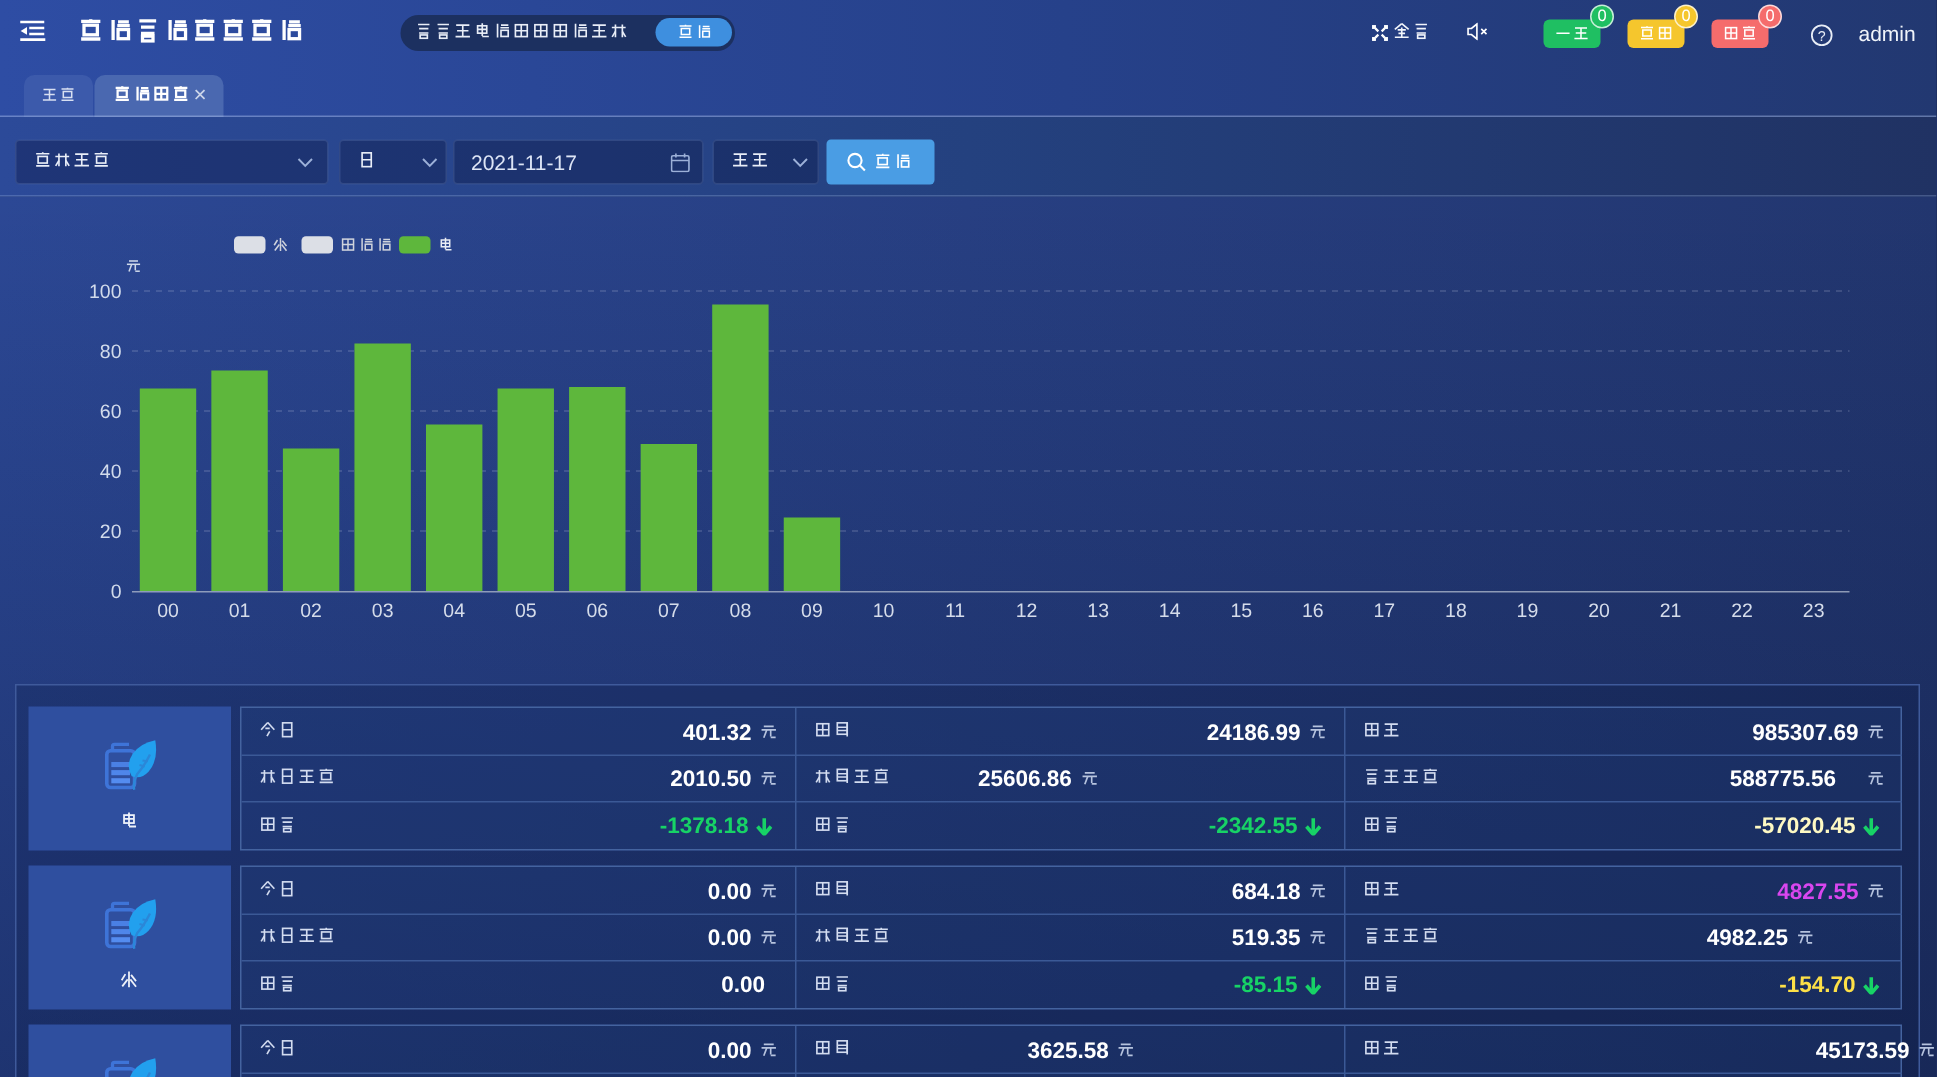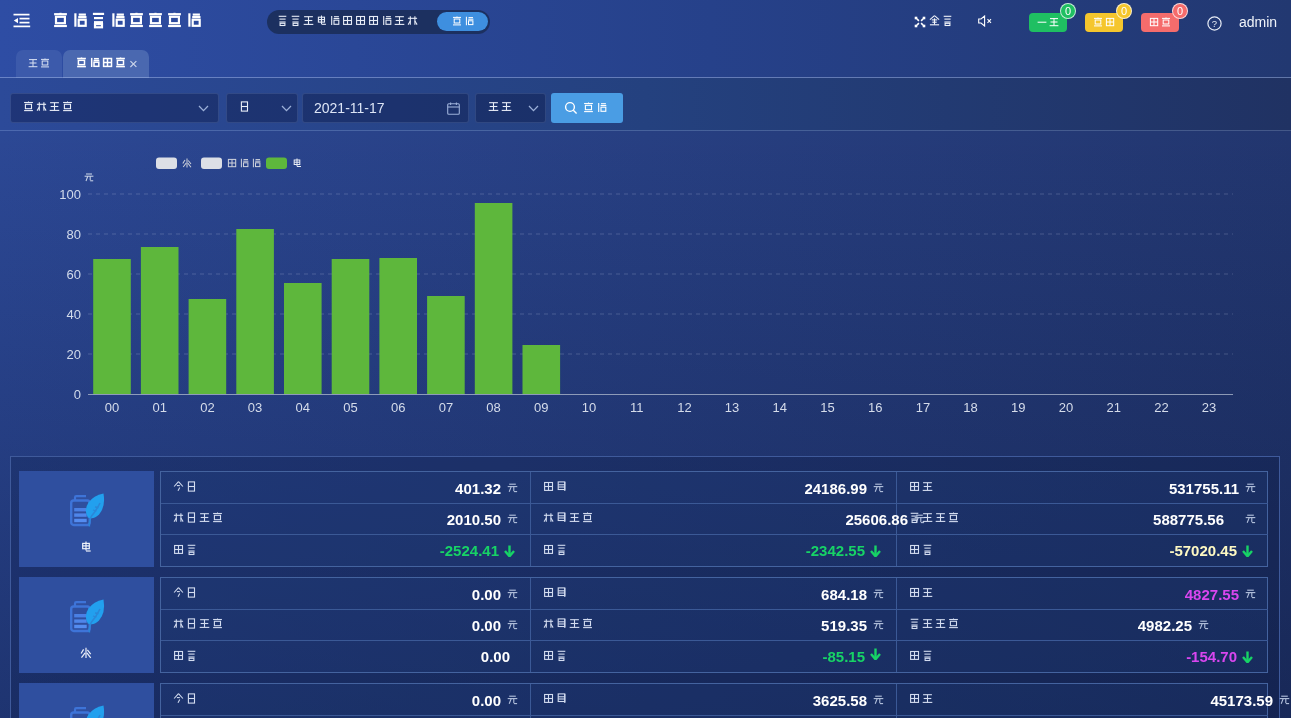"531755.11" span { text: 531755.11 -> 985307.69 }
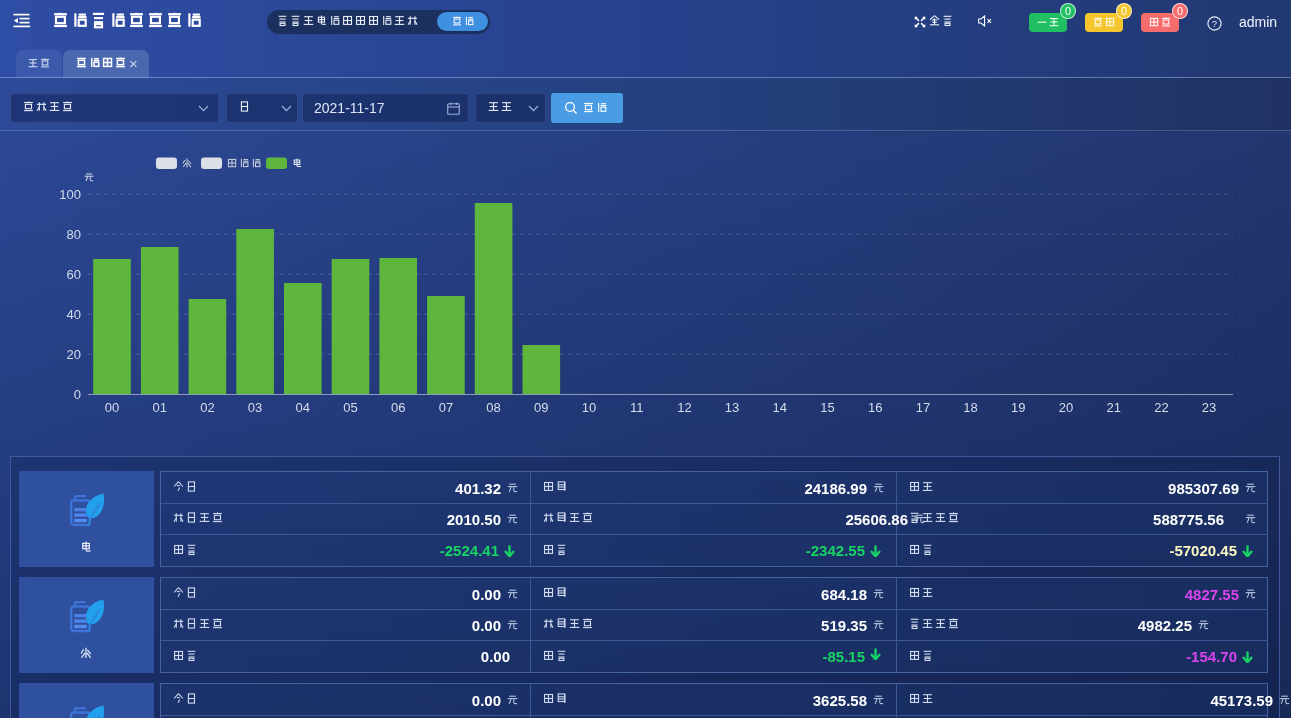"25606.86" div { justify-content: flex-end -> none; left: 726px -> 652px }
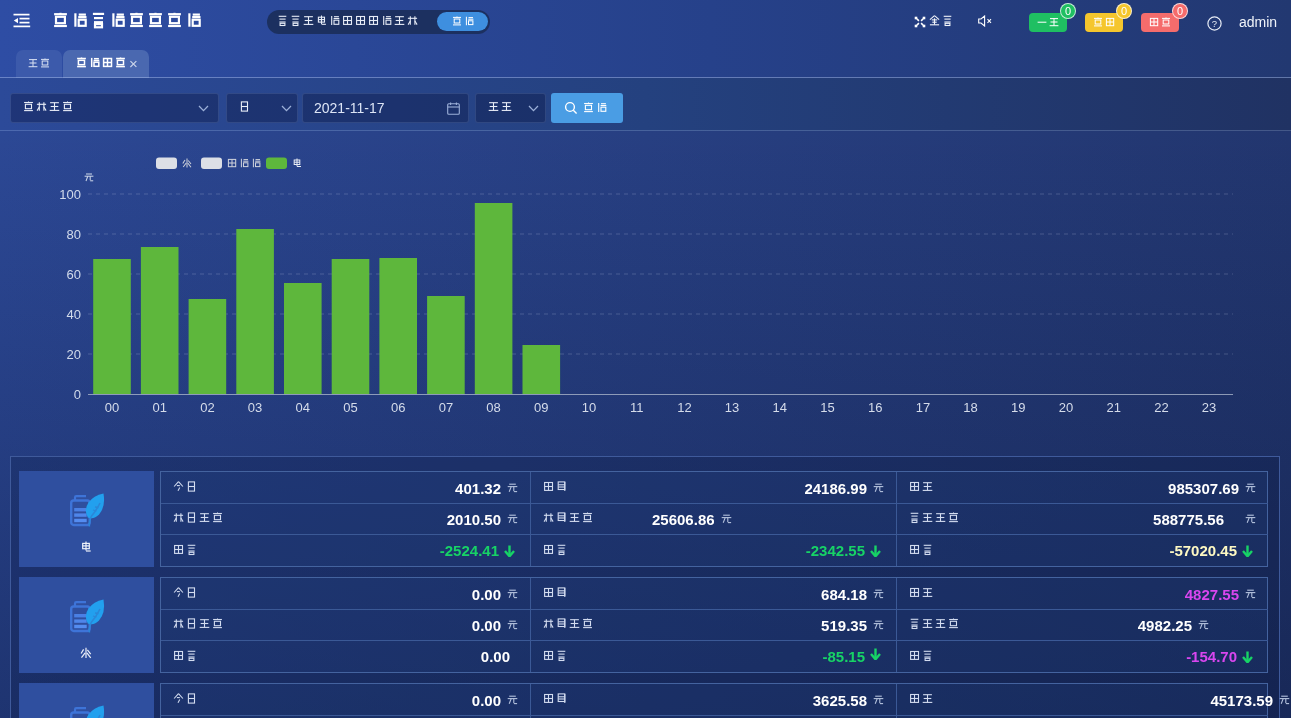"-2524.41" span { text: -2524.41 -> -1378.18 }
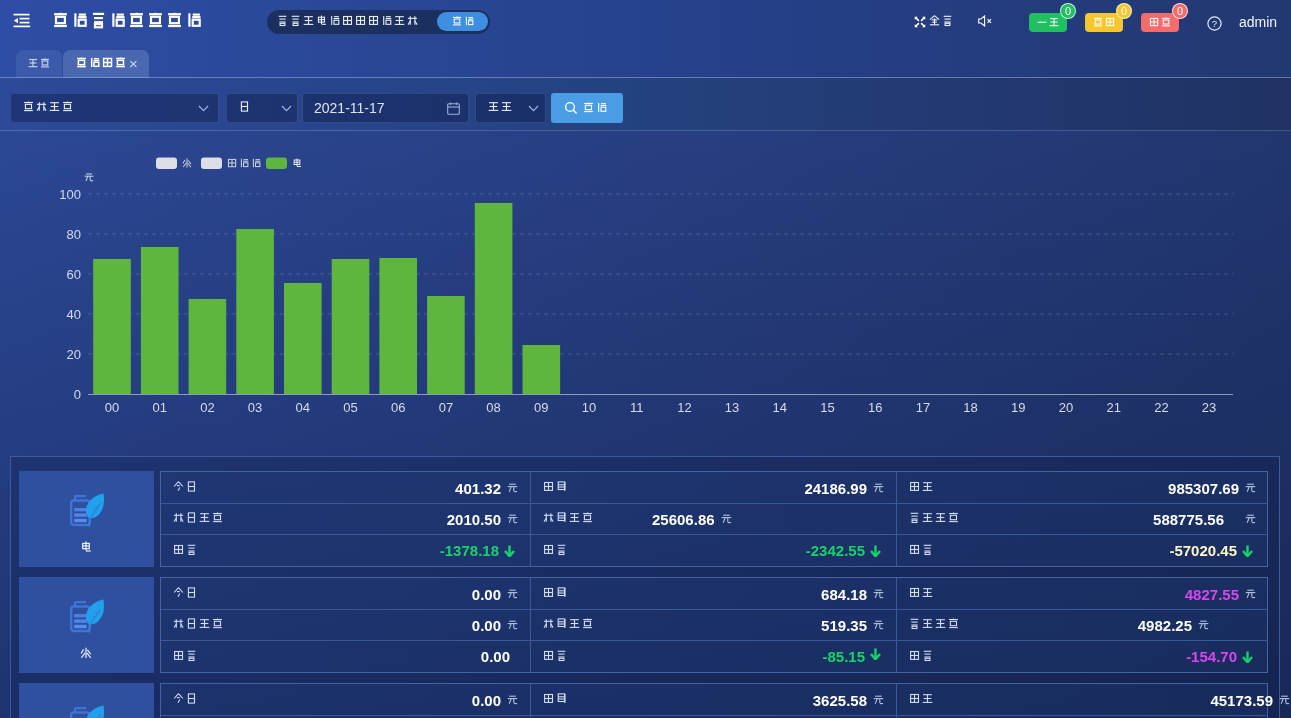"-85.15" div { align-items: none -> center }
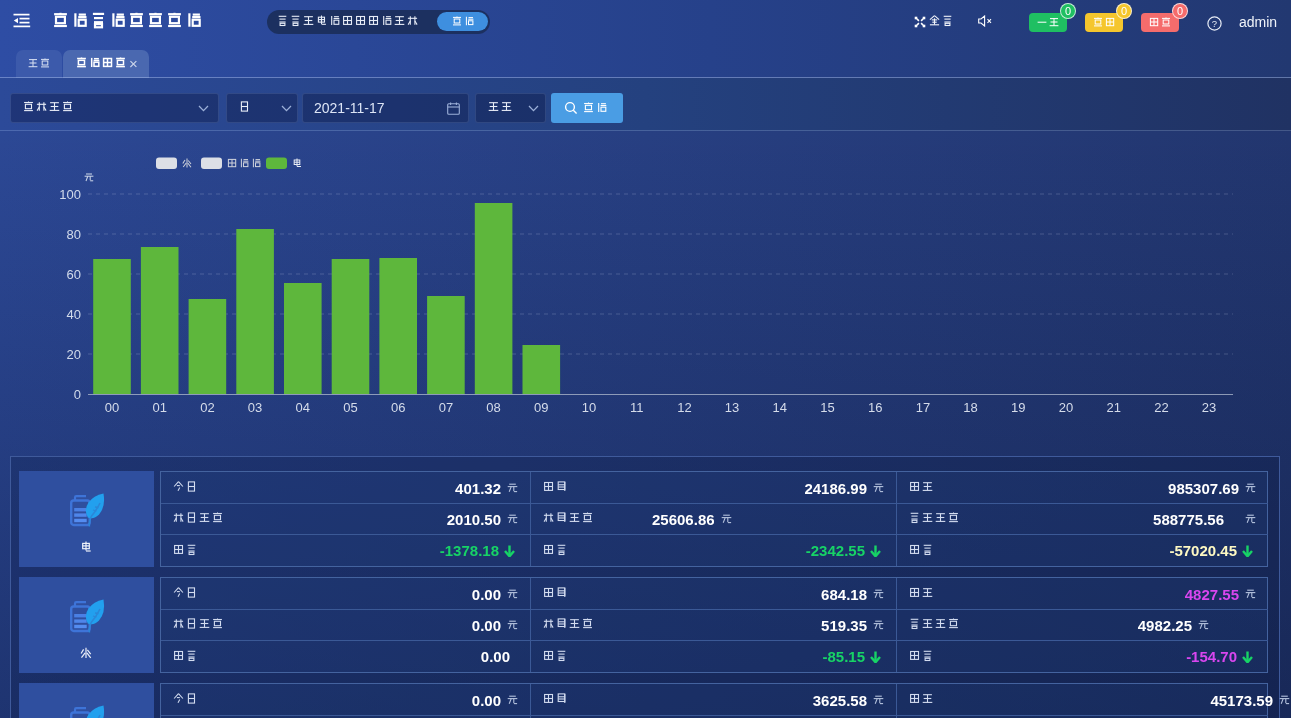"-154.70" span { color: #d946ef -> #fde047 }
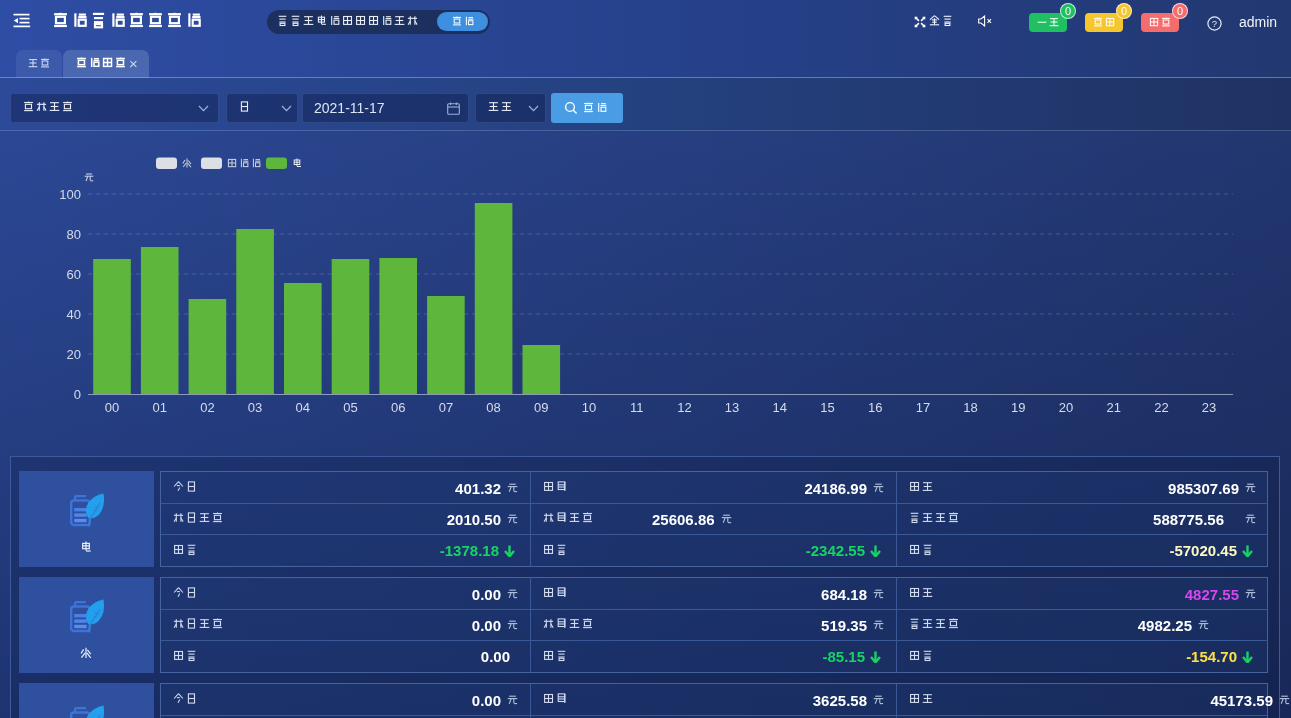"3625.58" div { justify-content: flex-end -> flex-start }
